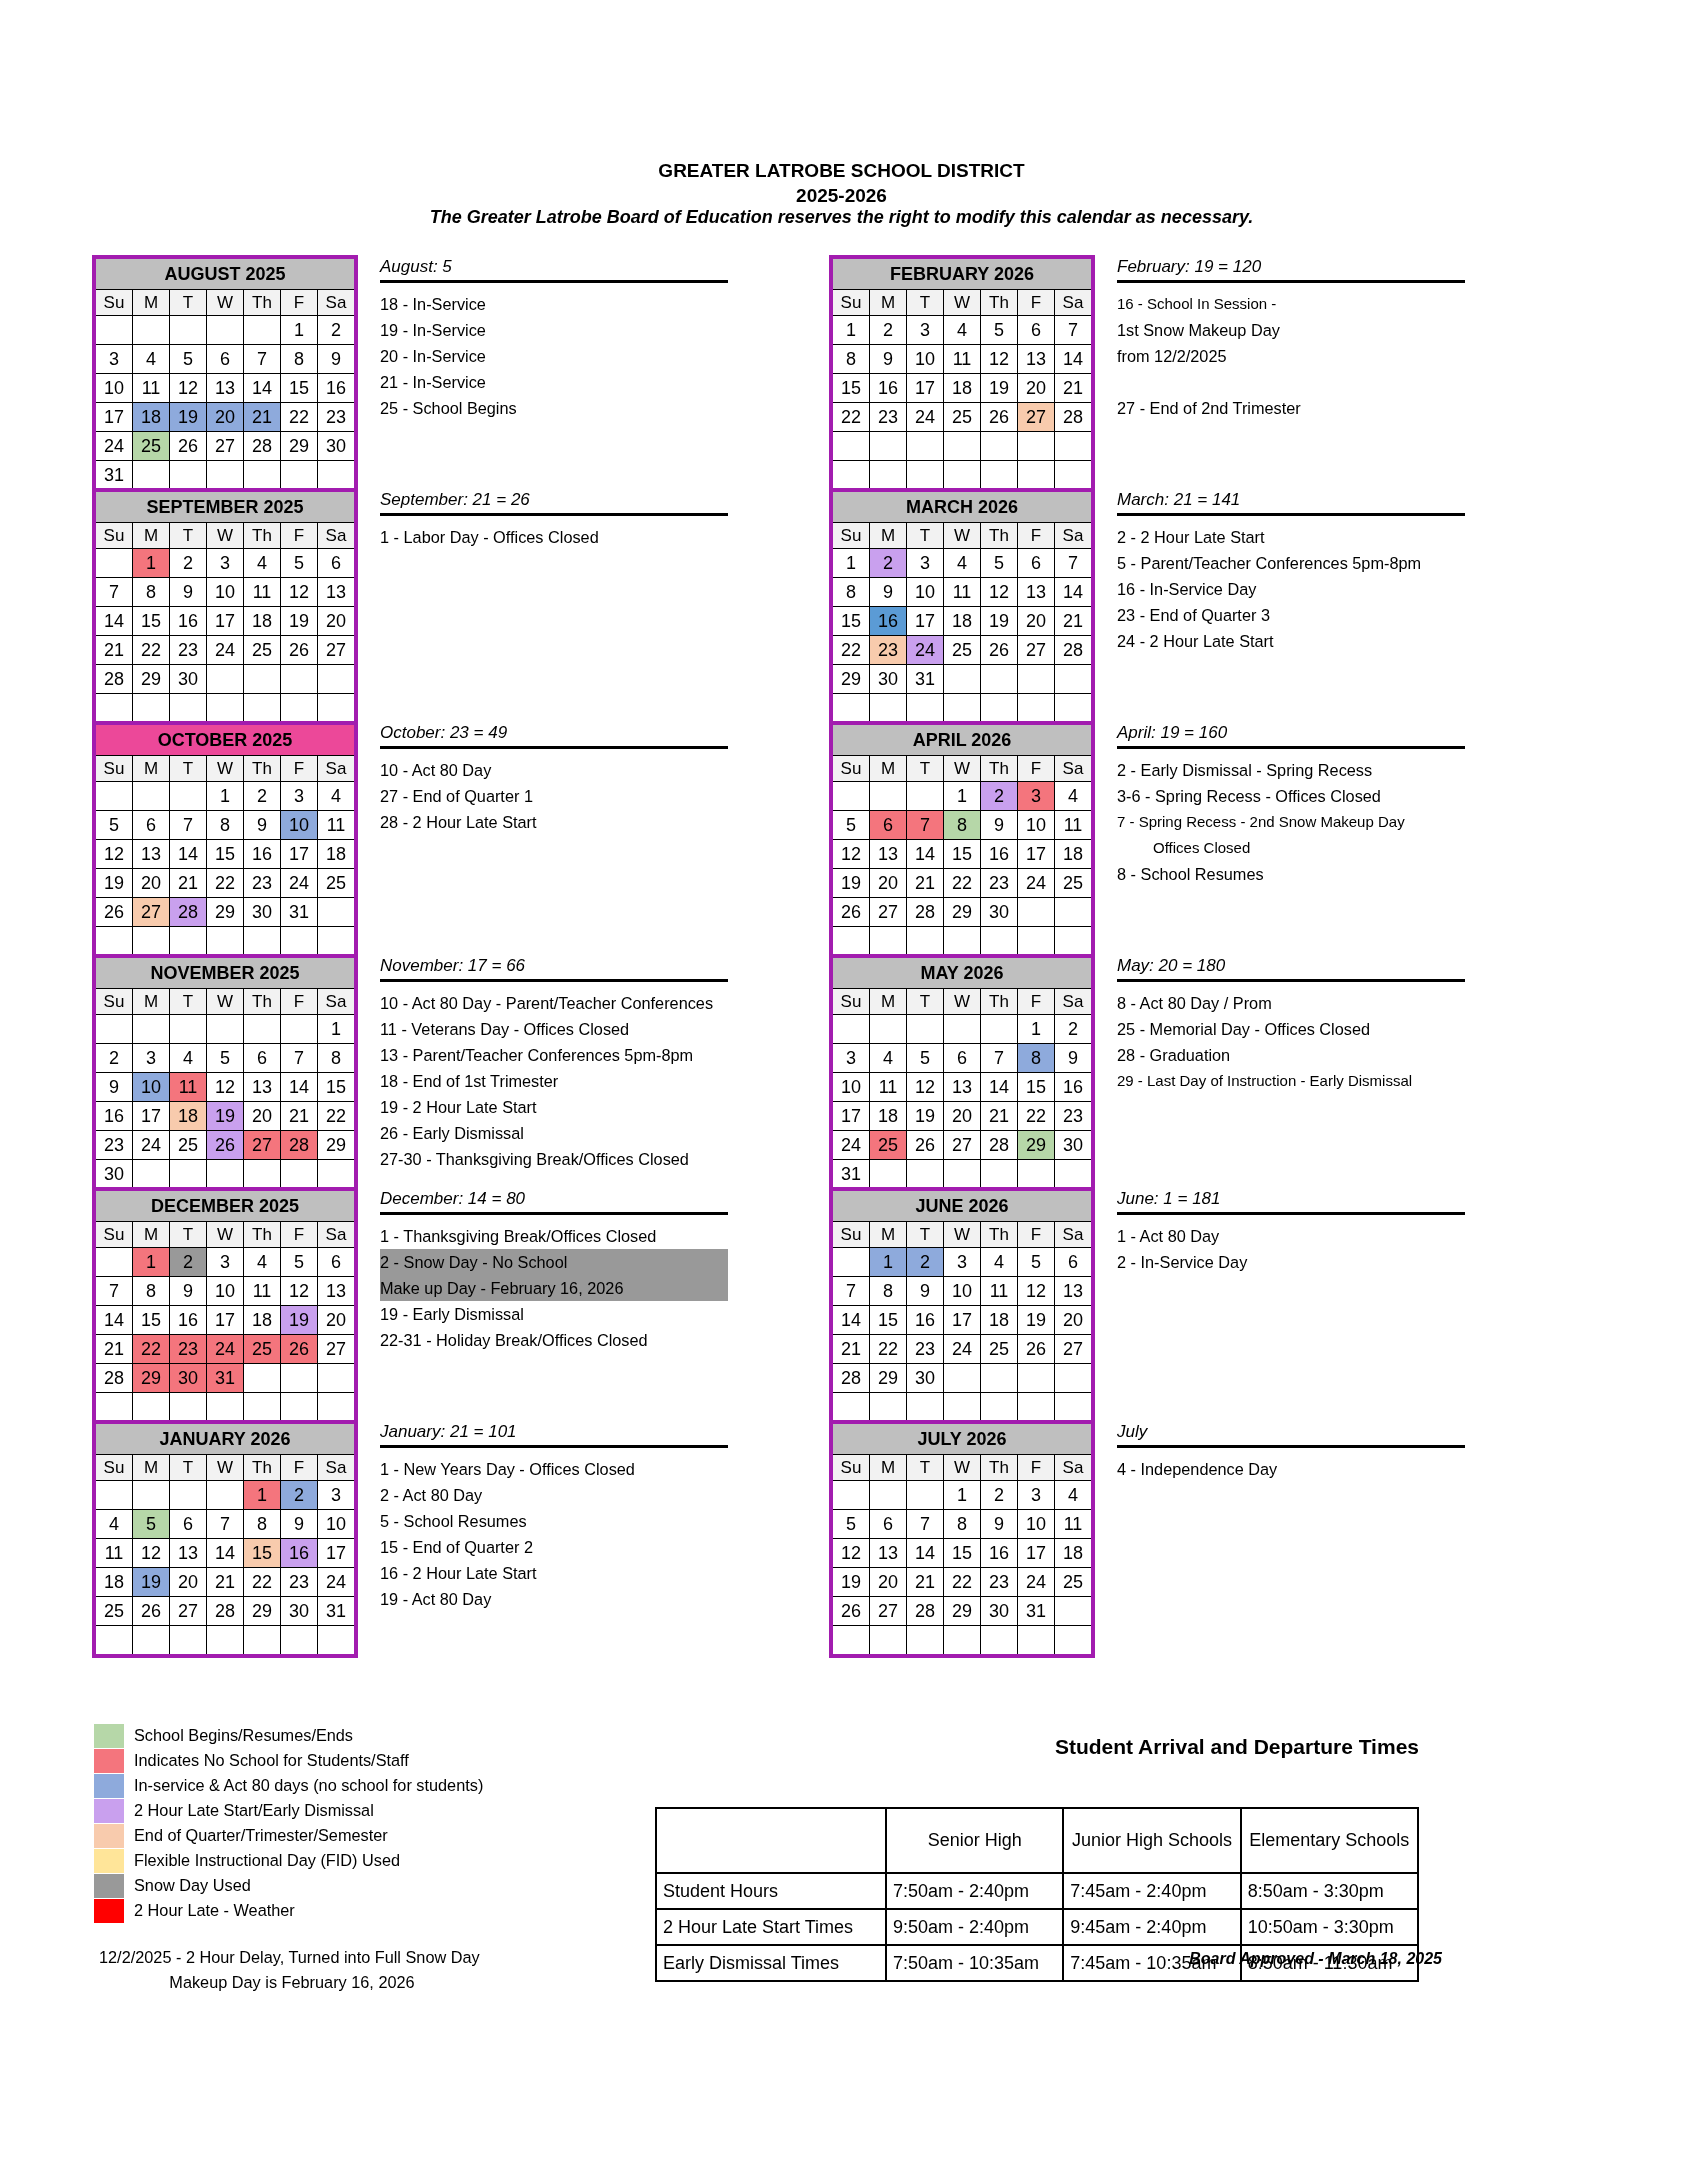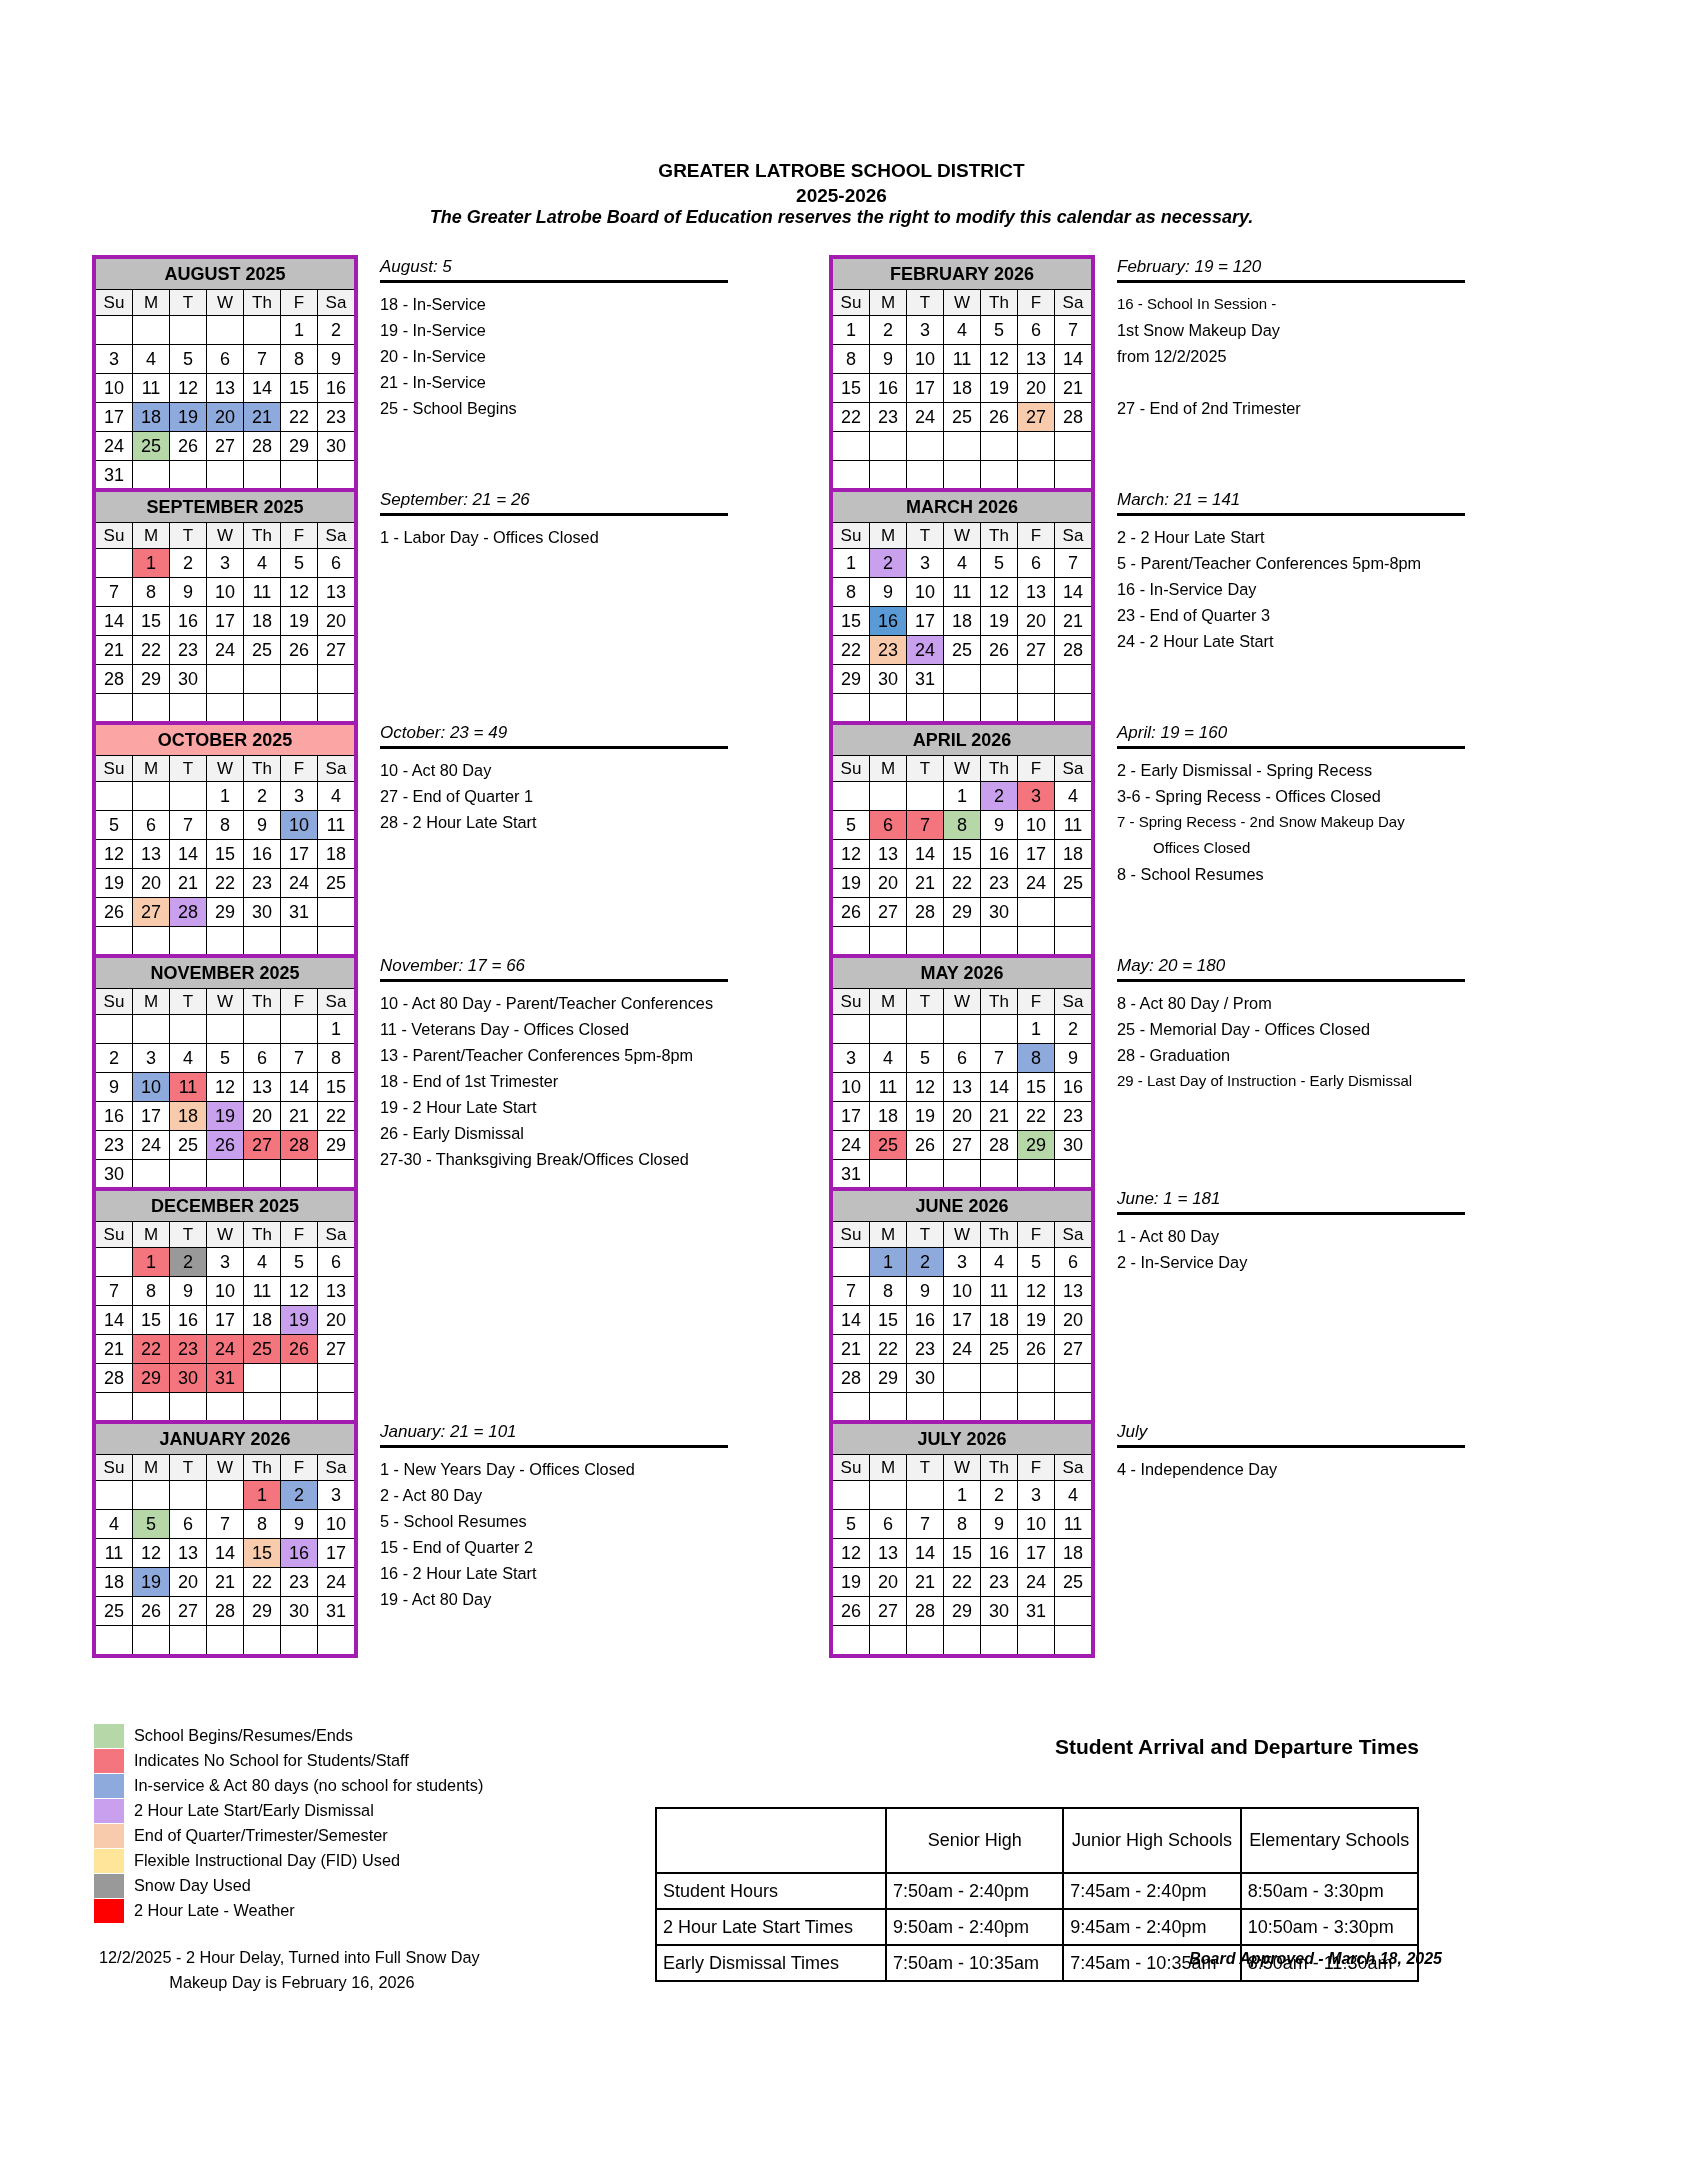"OCTOBER 2025" th { background: #fca5a5 -> #ec4899 }
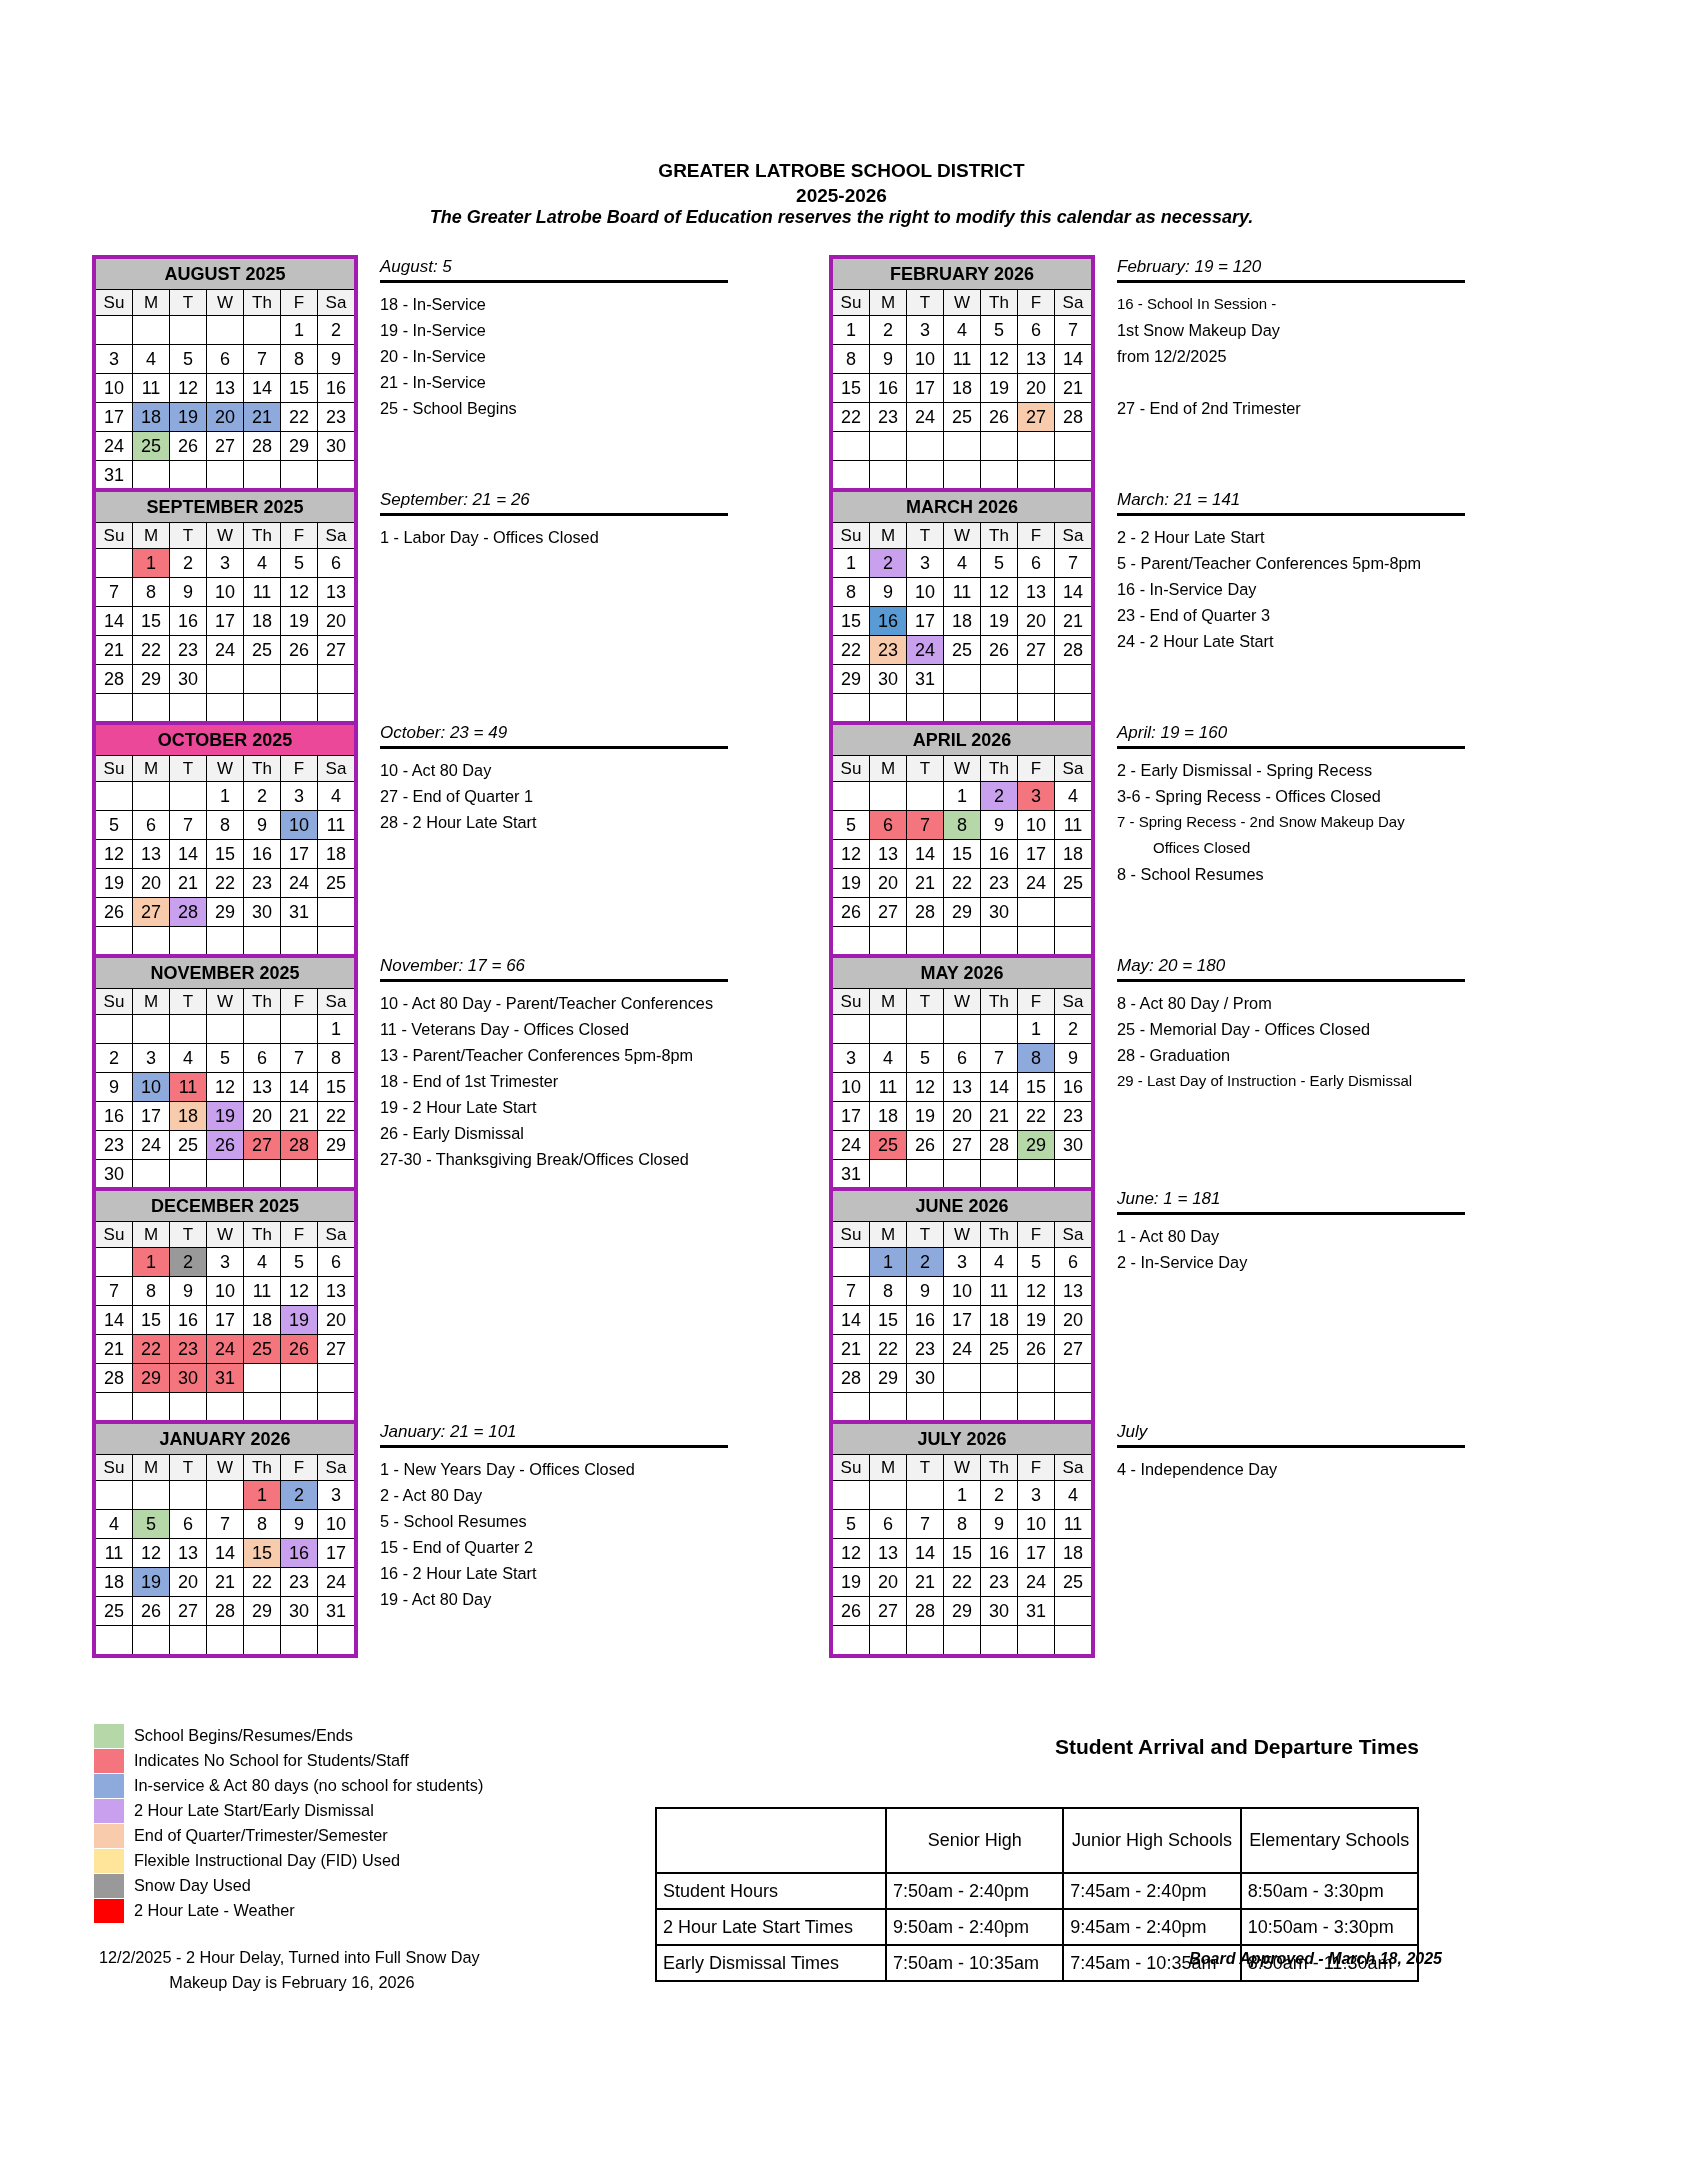"December: 14 = 80" div.notes { html: none -> <div> <div>December: 14 = 80</div> <div>1 - Thanksgiving Break/Offices Closed</div> <div>2 - Snow Day - No School</div> <div>Make up Day - February 16, 2026</div> <div>19 - Early Dismissal</div> <div>22-31 - Holiday Break/Offices Closed</div> </div> }
